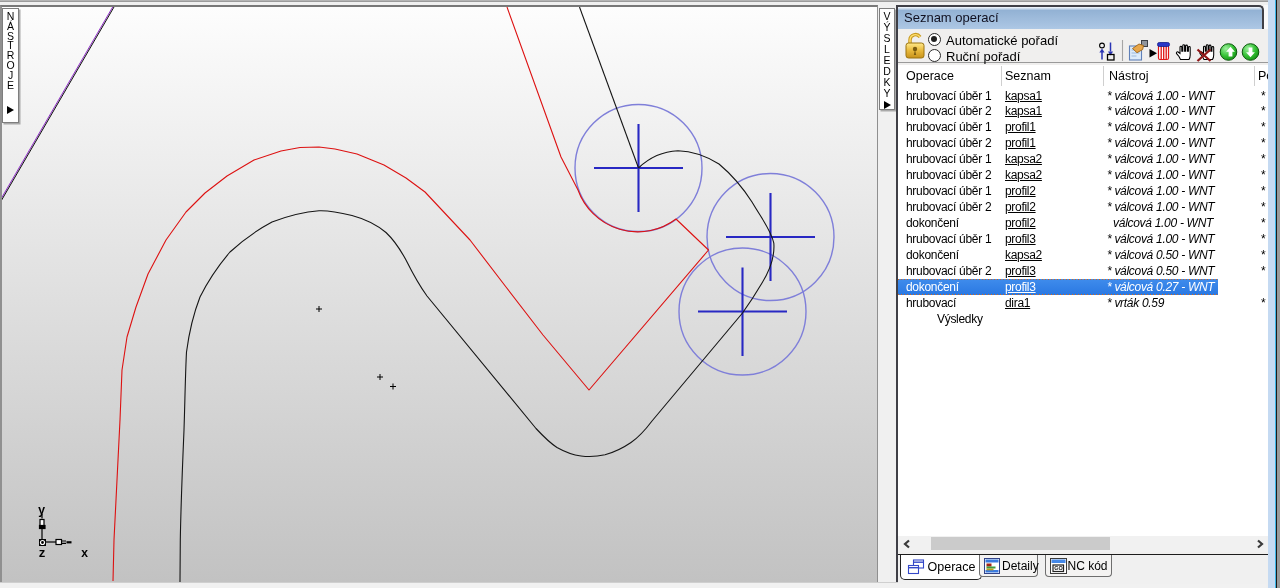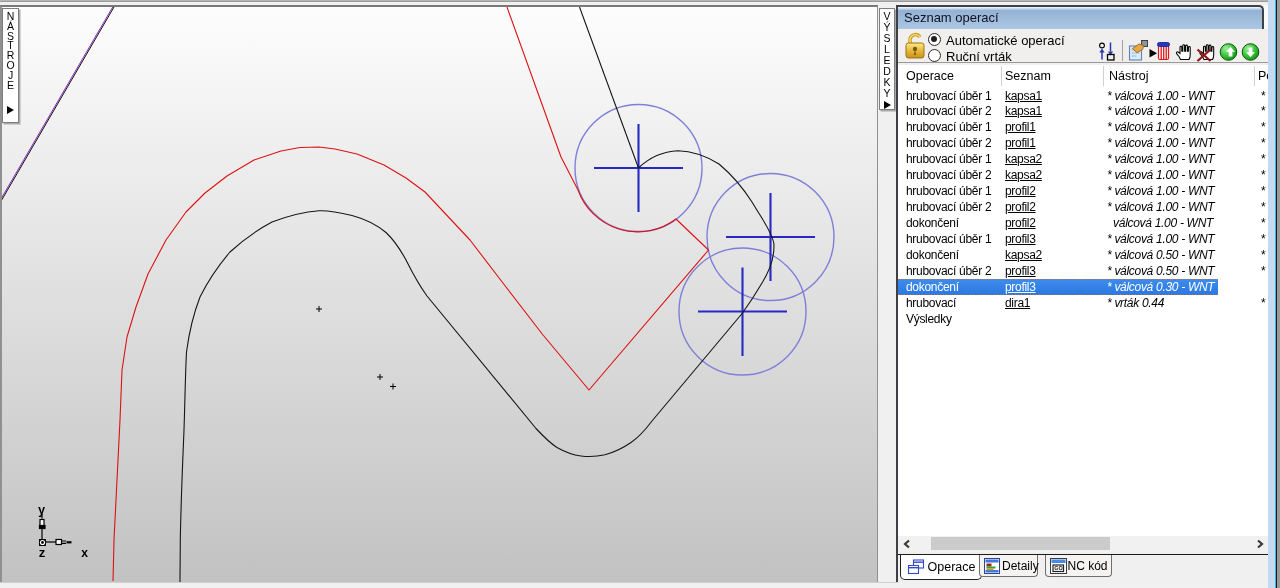"Automatické operací" div.rlbl { text: operací -> pořadí }
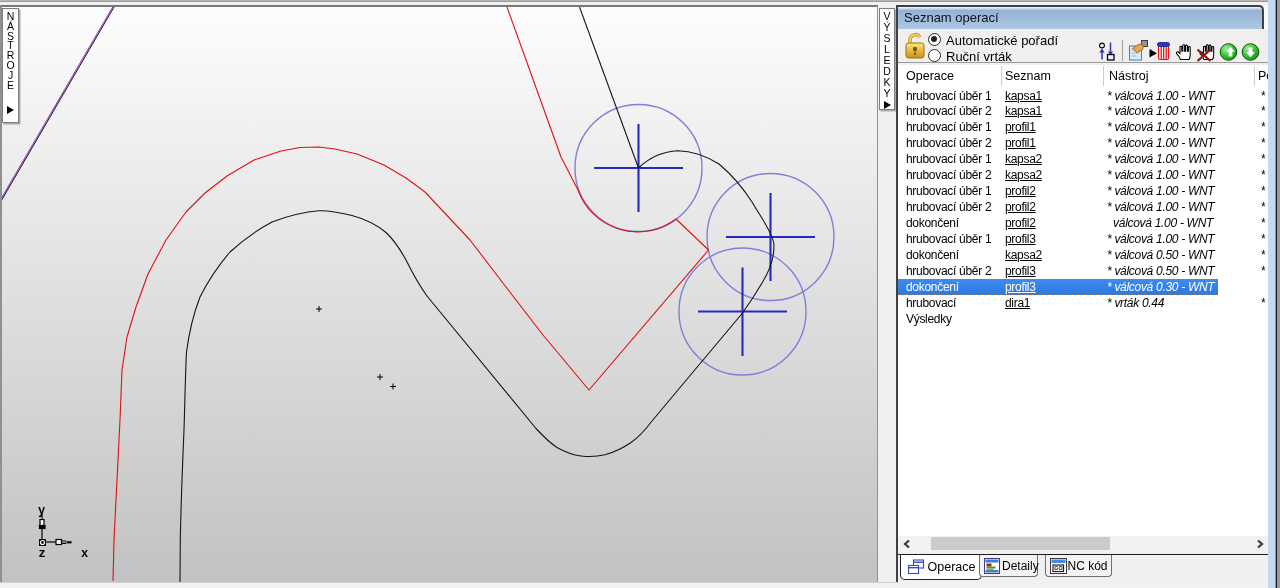"Ruční vrták" div.rlbl { text: vrták -> pořadí }
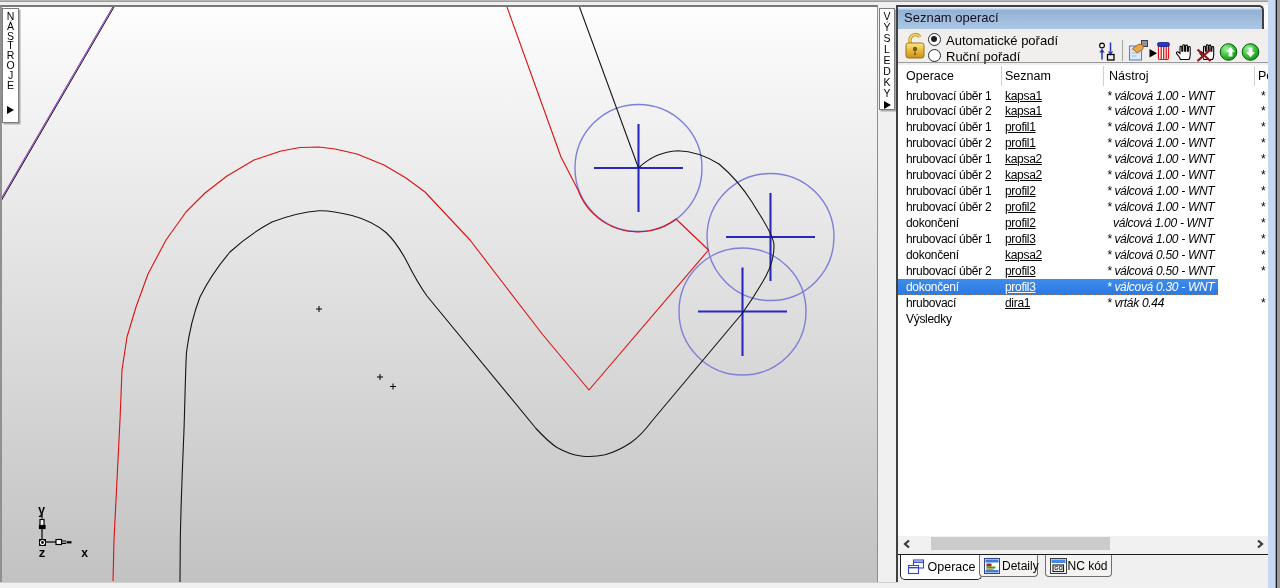"* válcová 0.30 - WNT" span.c2 { text: 0.30 -> 0.27 }
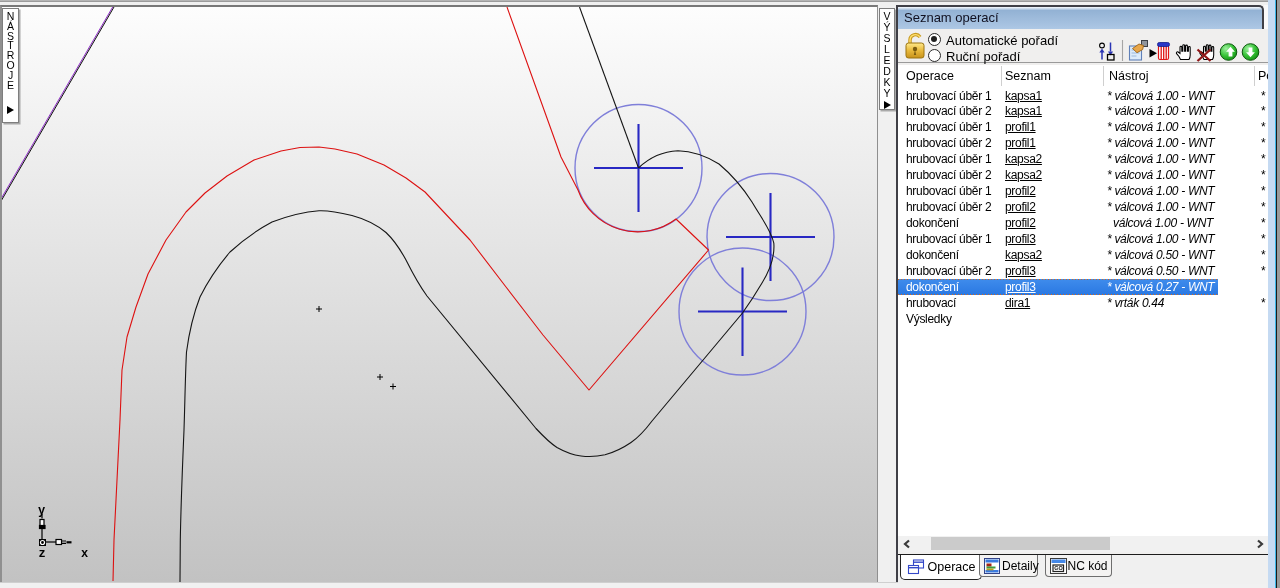"* vrták 0.44" span.c2 { text: 0.44 -> 0.59 }
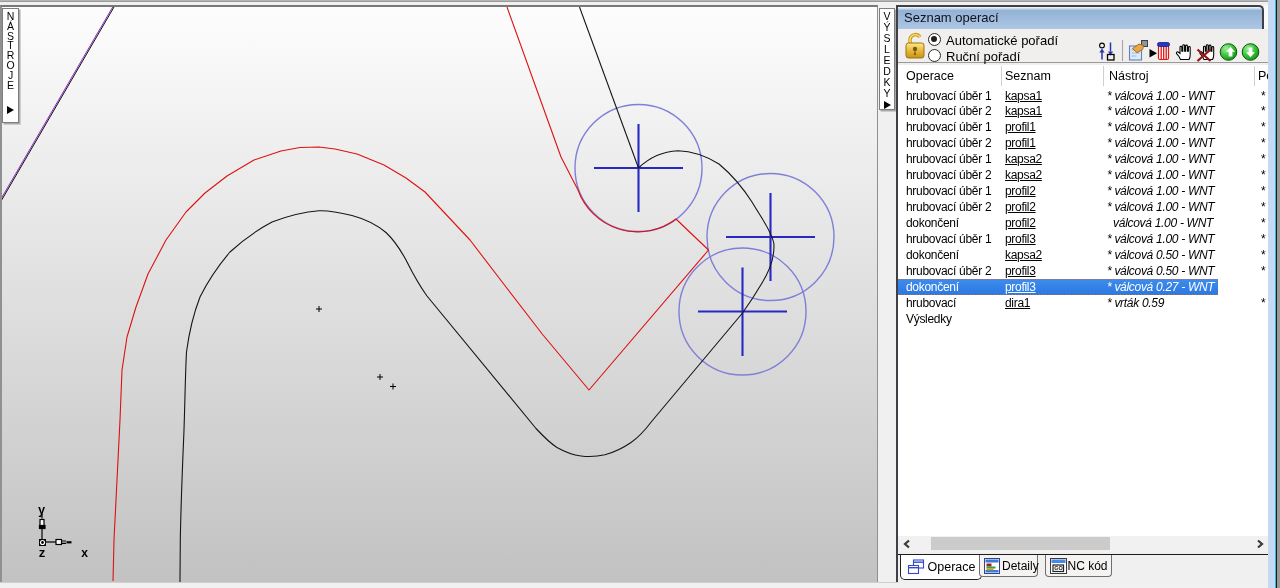"Výsledky" div.row { margin-left: none -> 31px }
